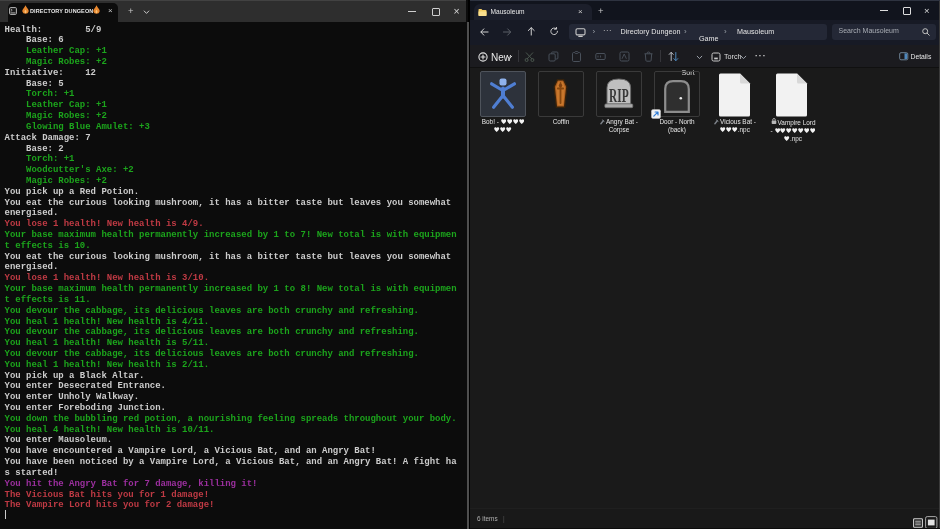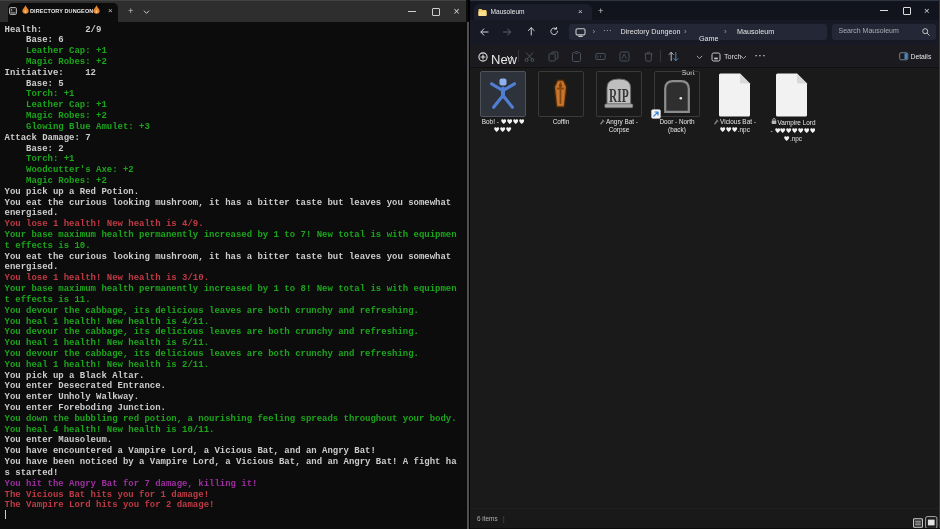"Health: 2/9" span.w { text: 2/9 -> 5/9 }
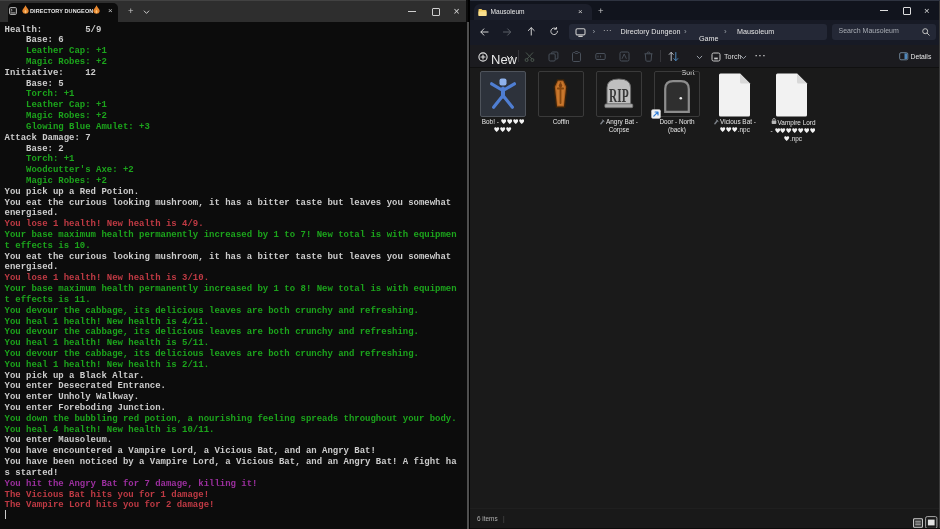"New" div.abs { font-size: 13px -> 10px }
